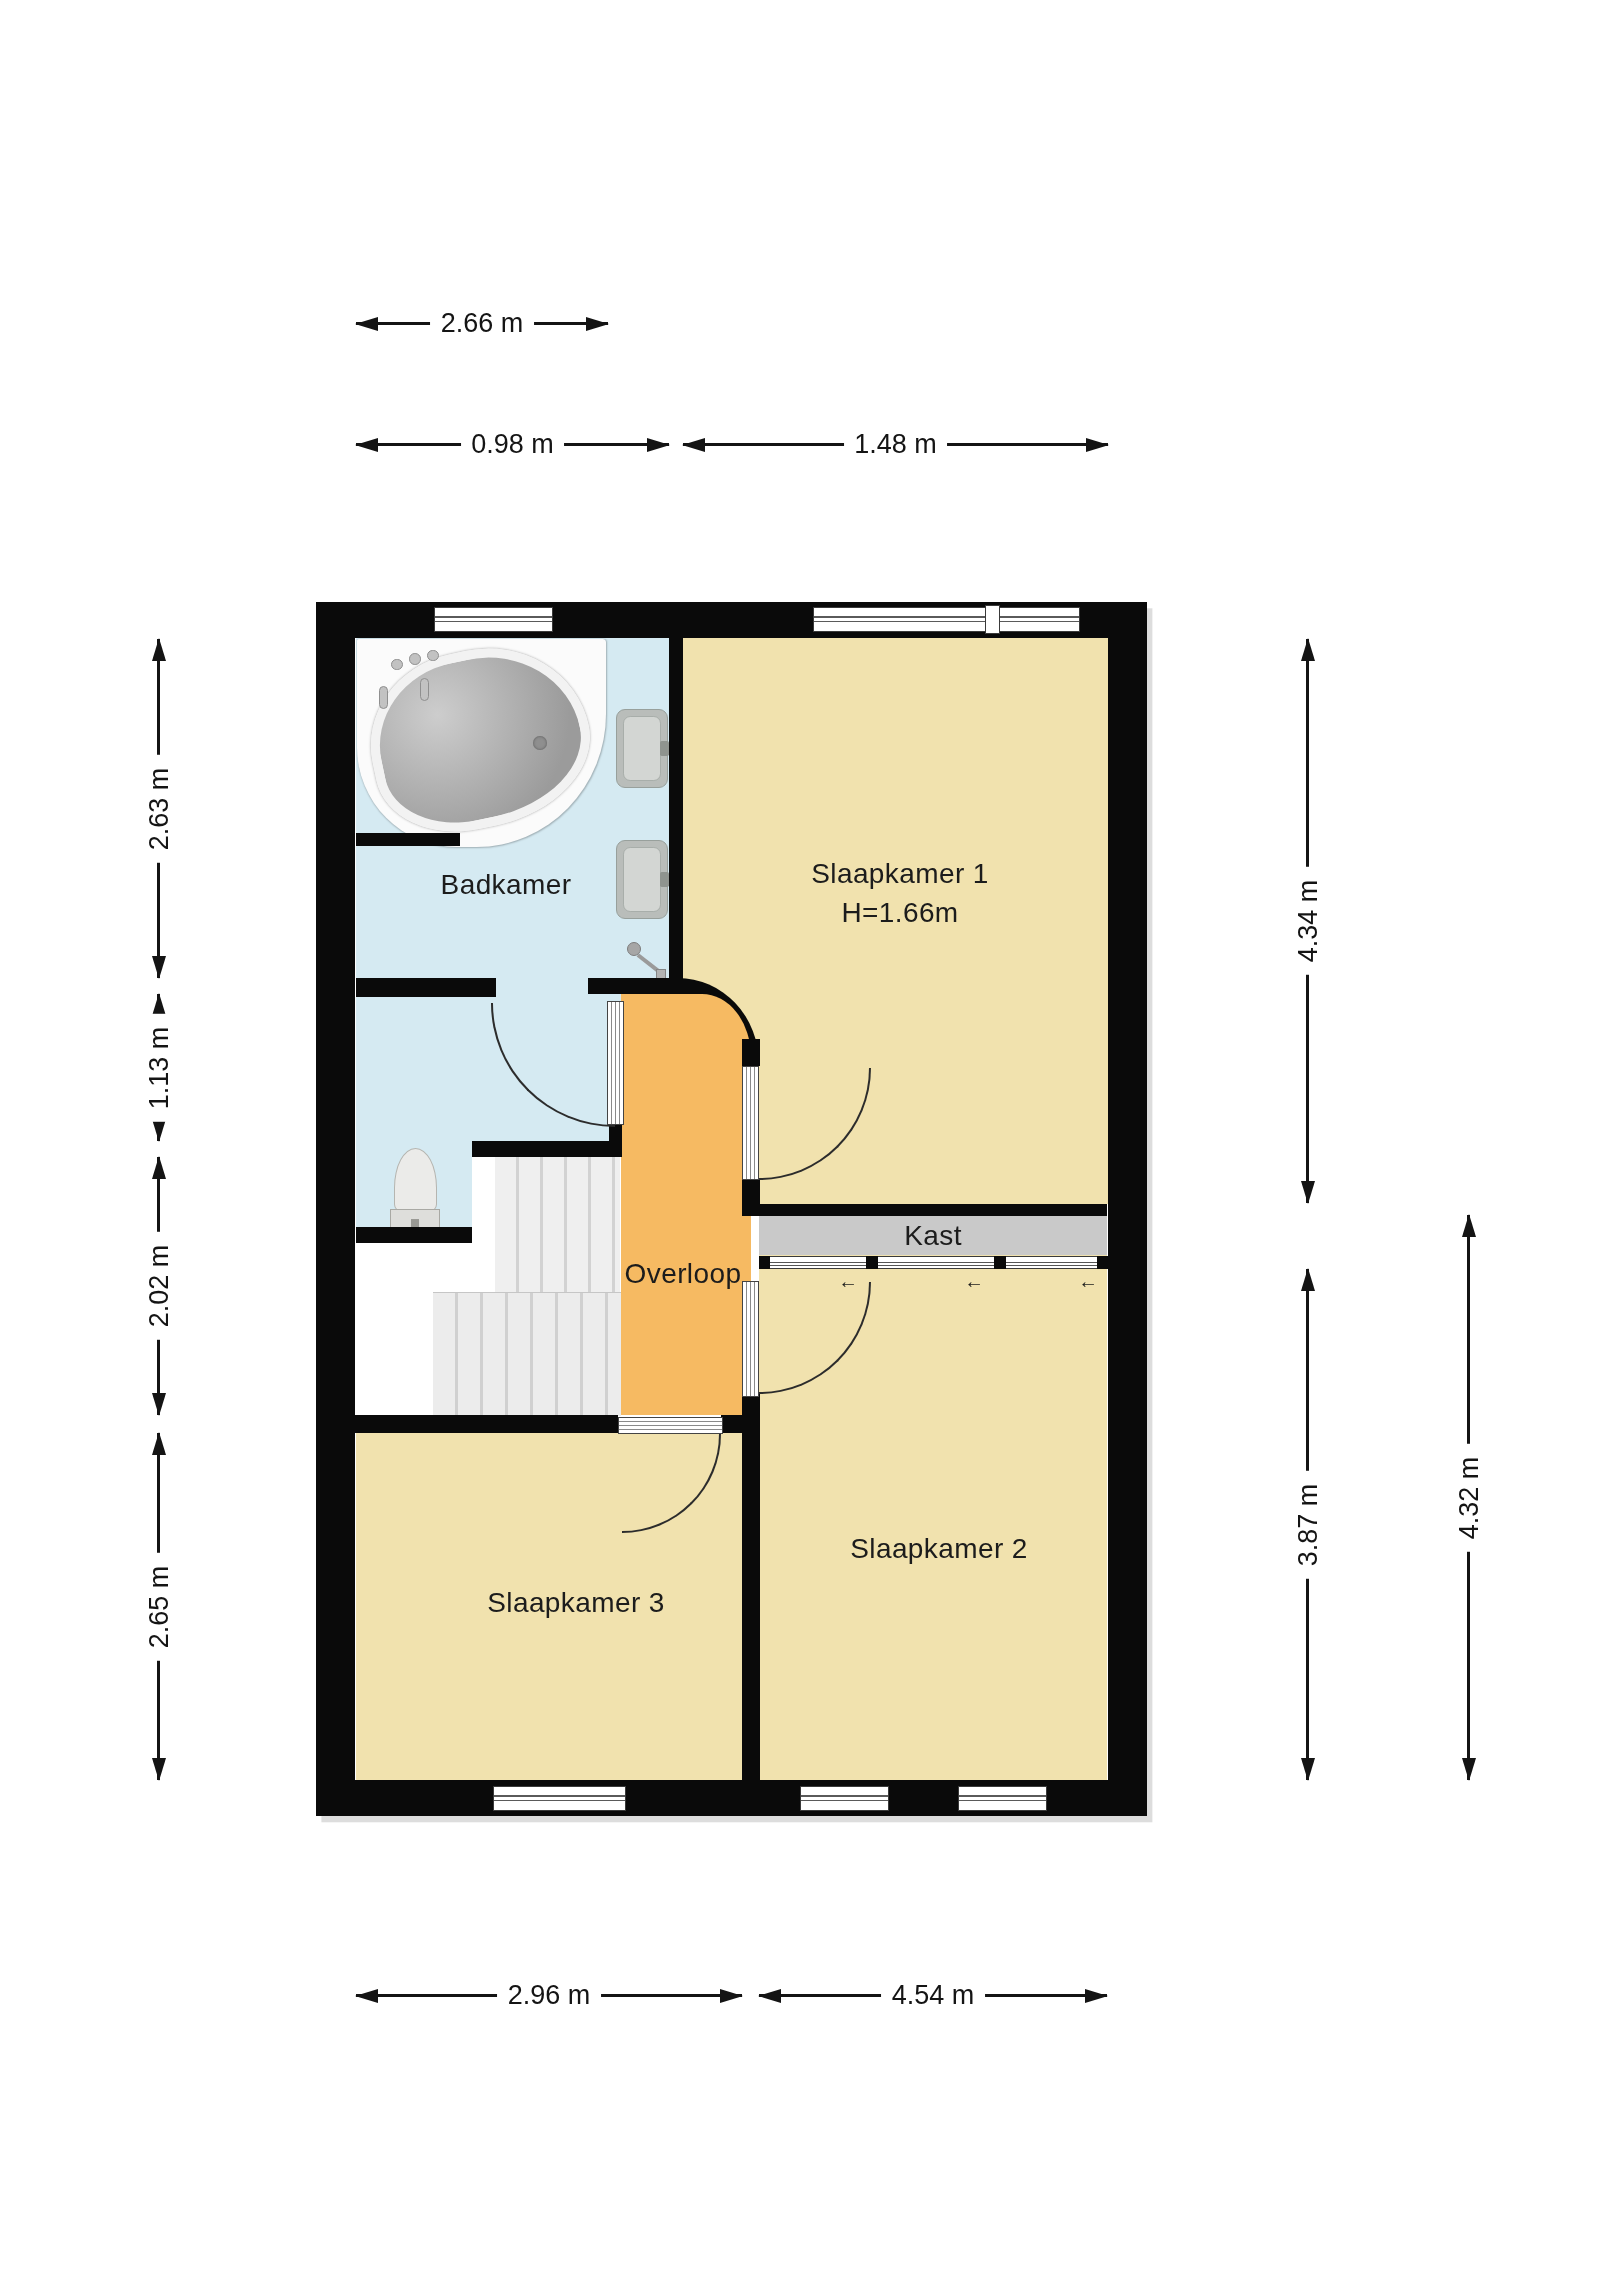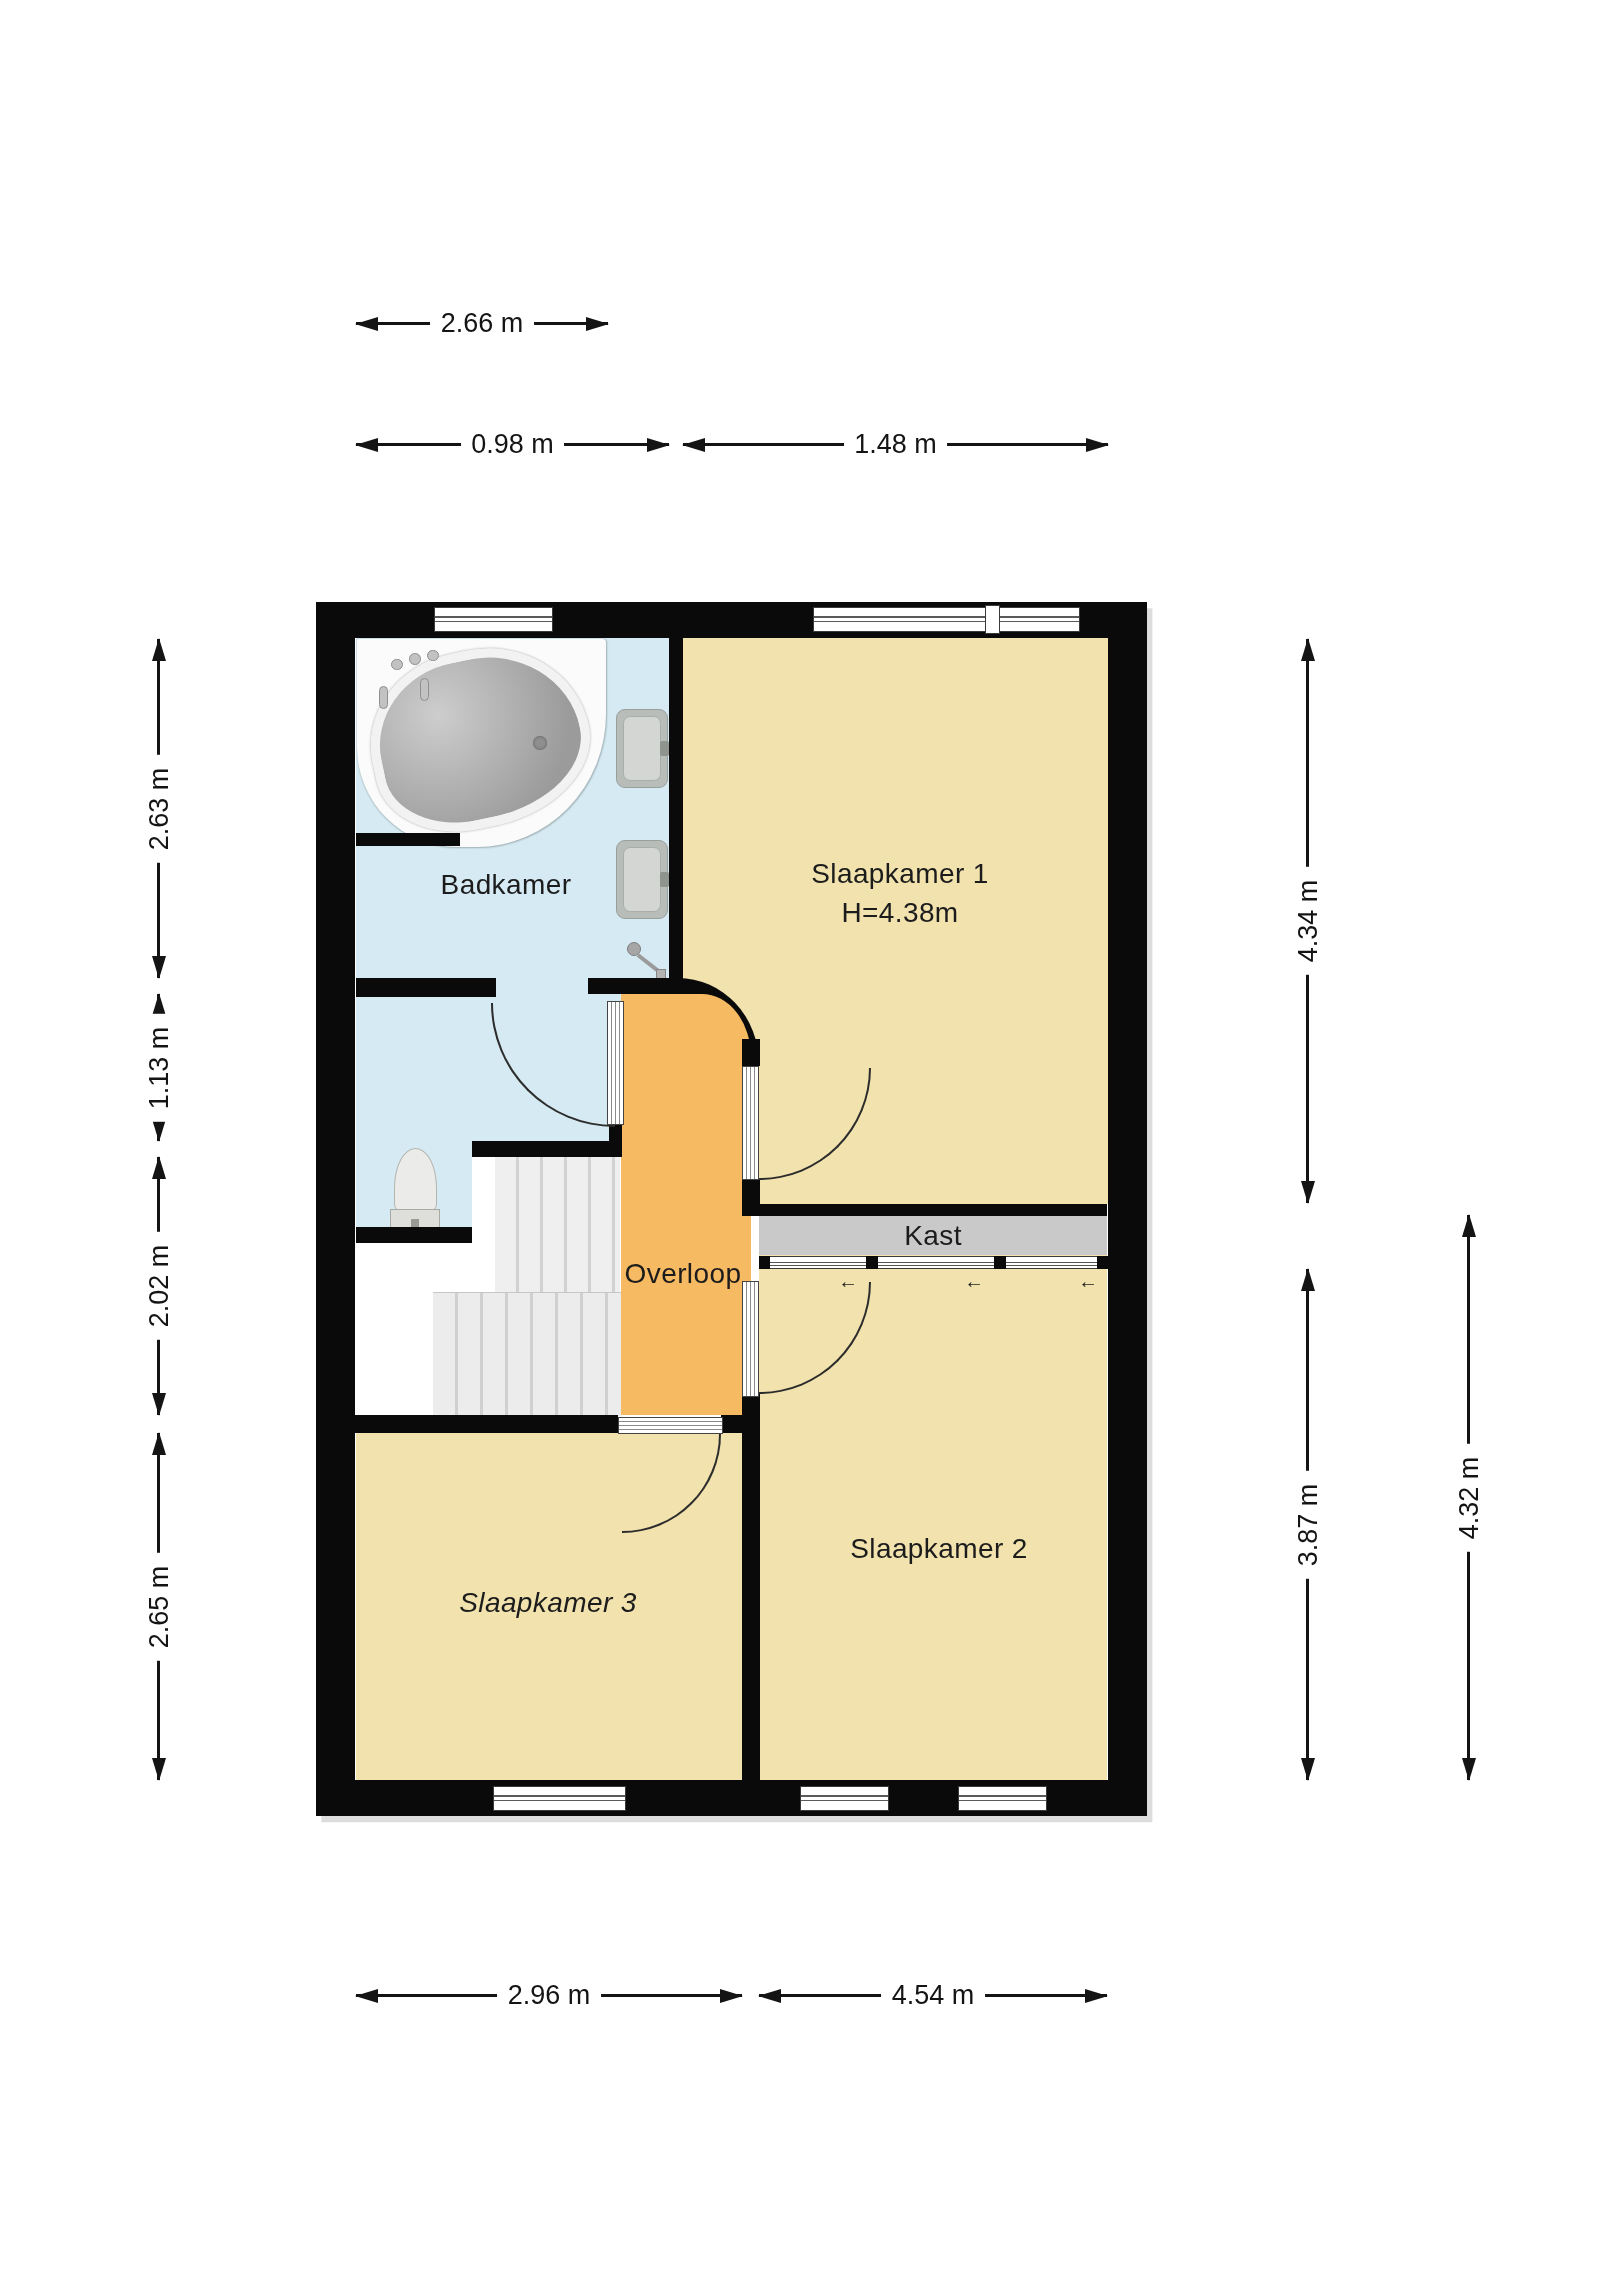"H=4.38m" span.room-label { text: 4.38m -> 1.66m }
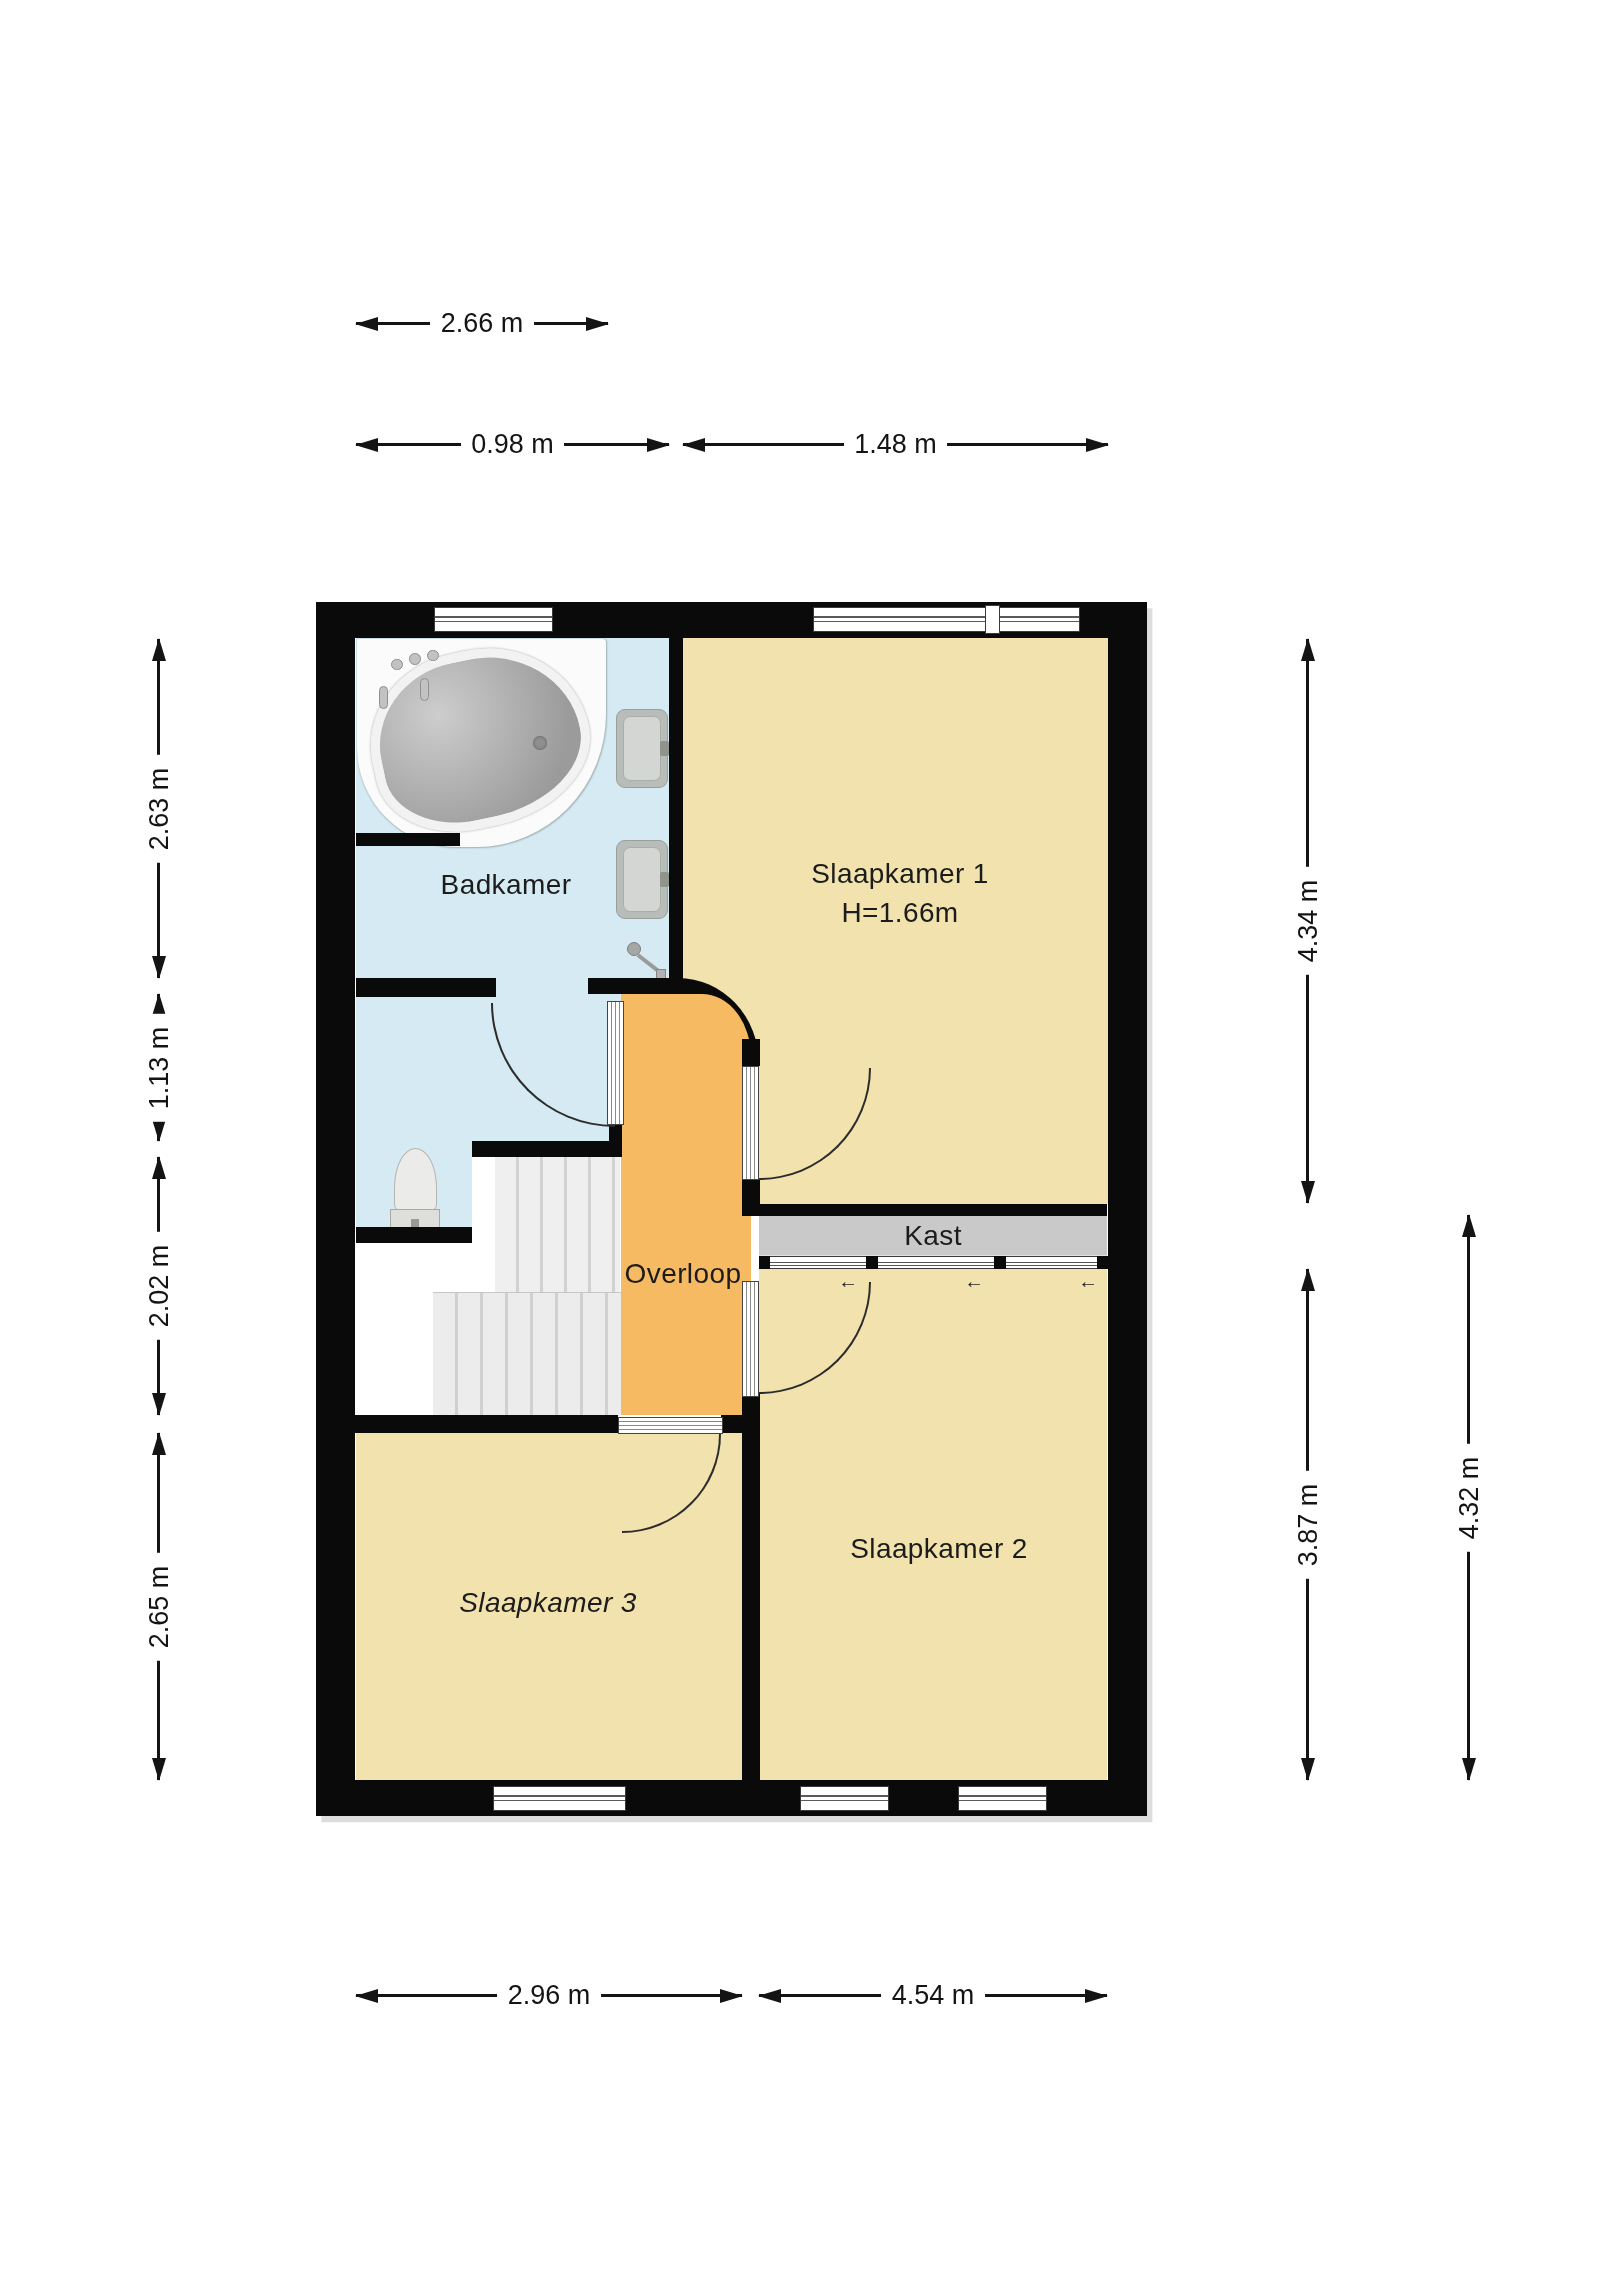"Slaapkamer 3" span.room-label { font-style: italic -> none; left: 548px -> 576px }
